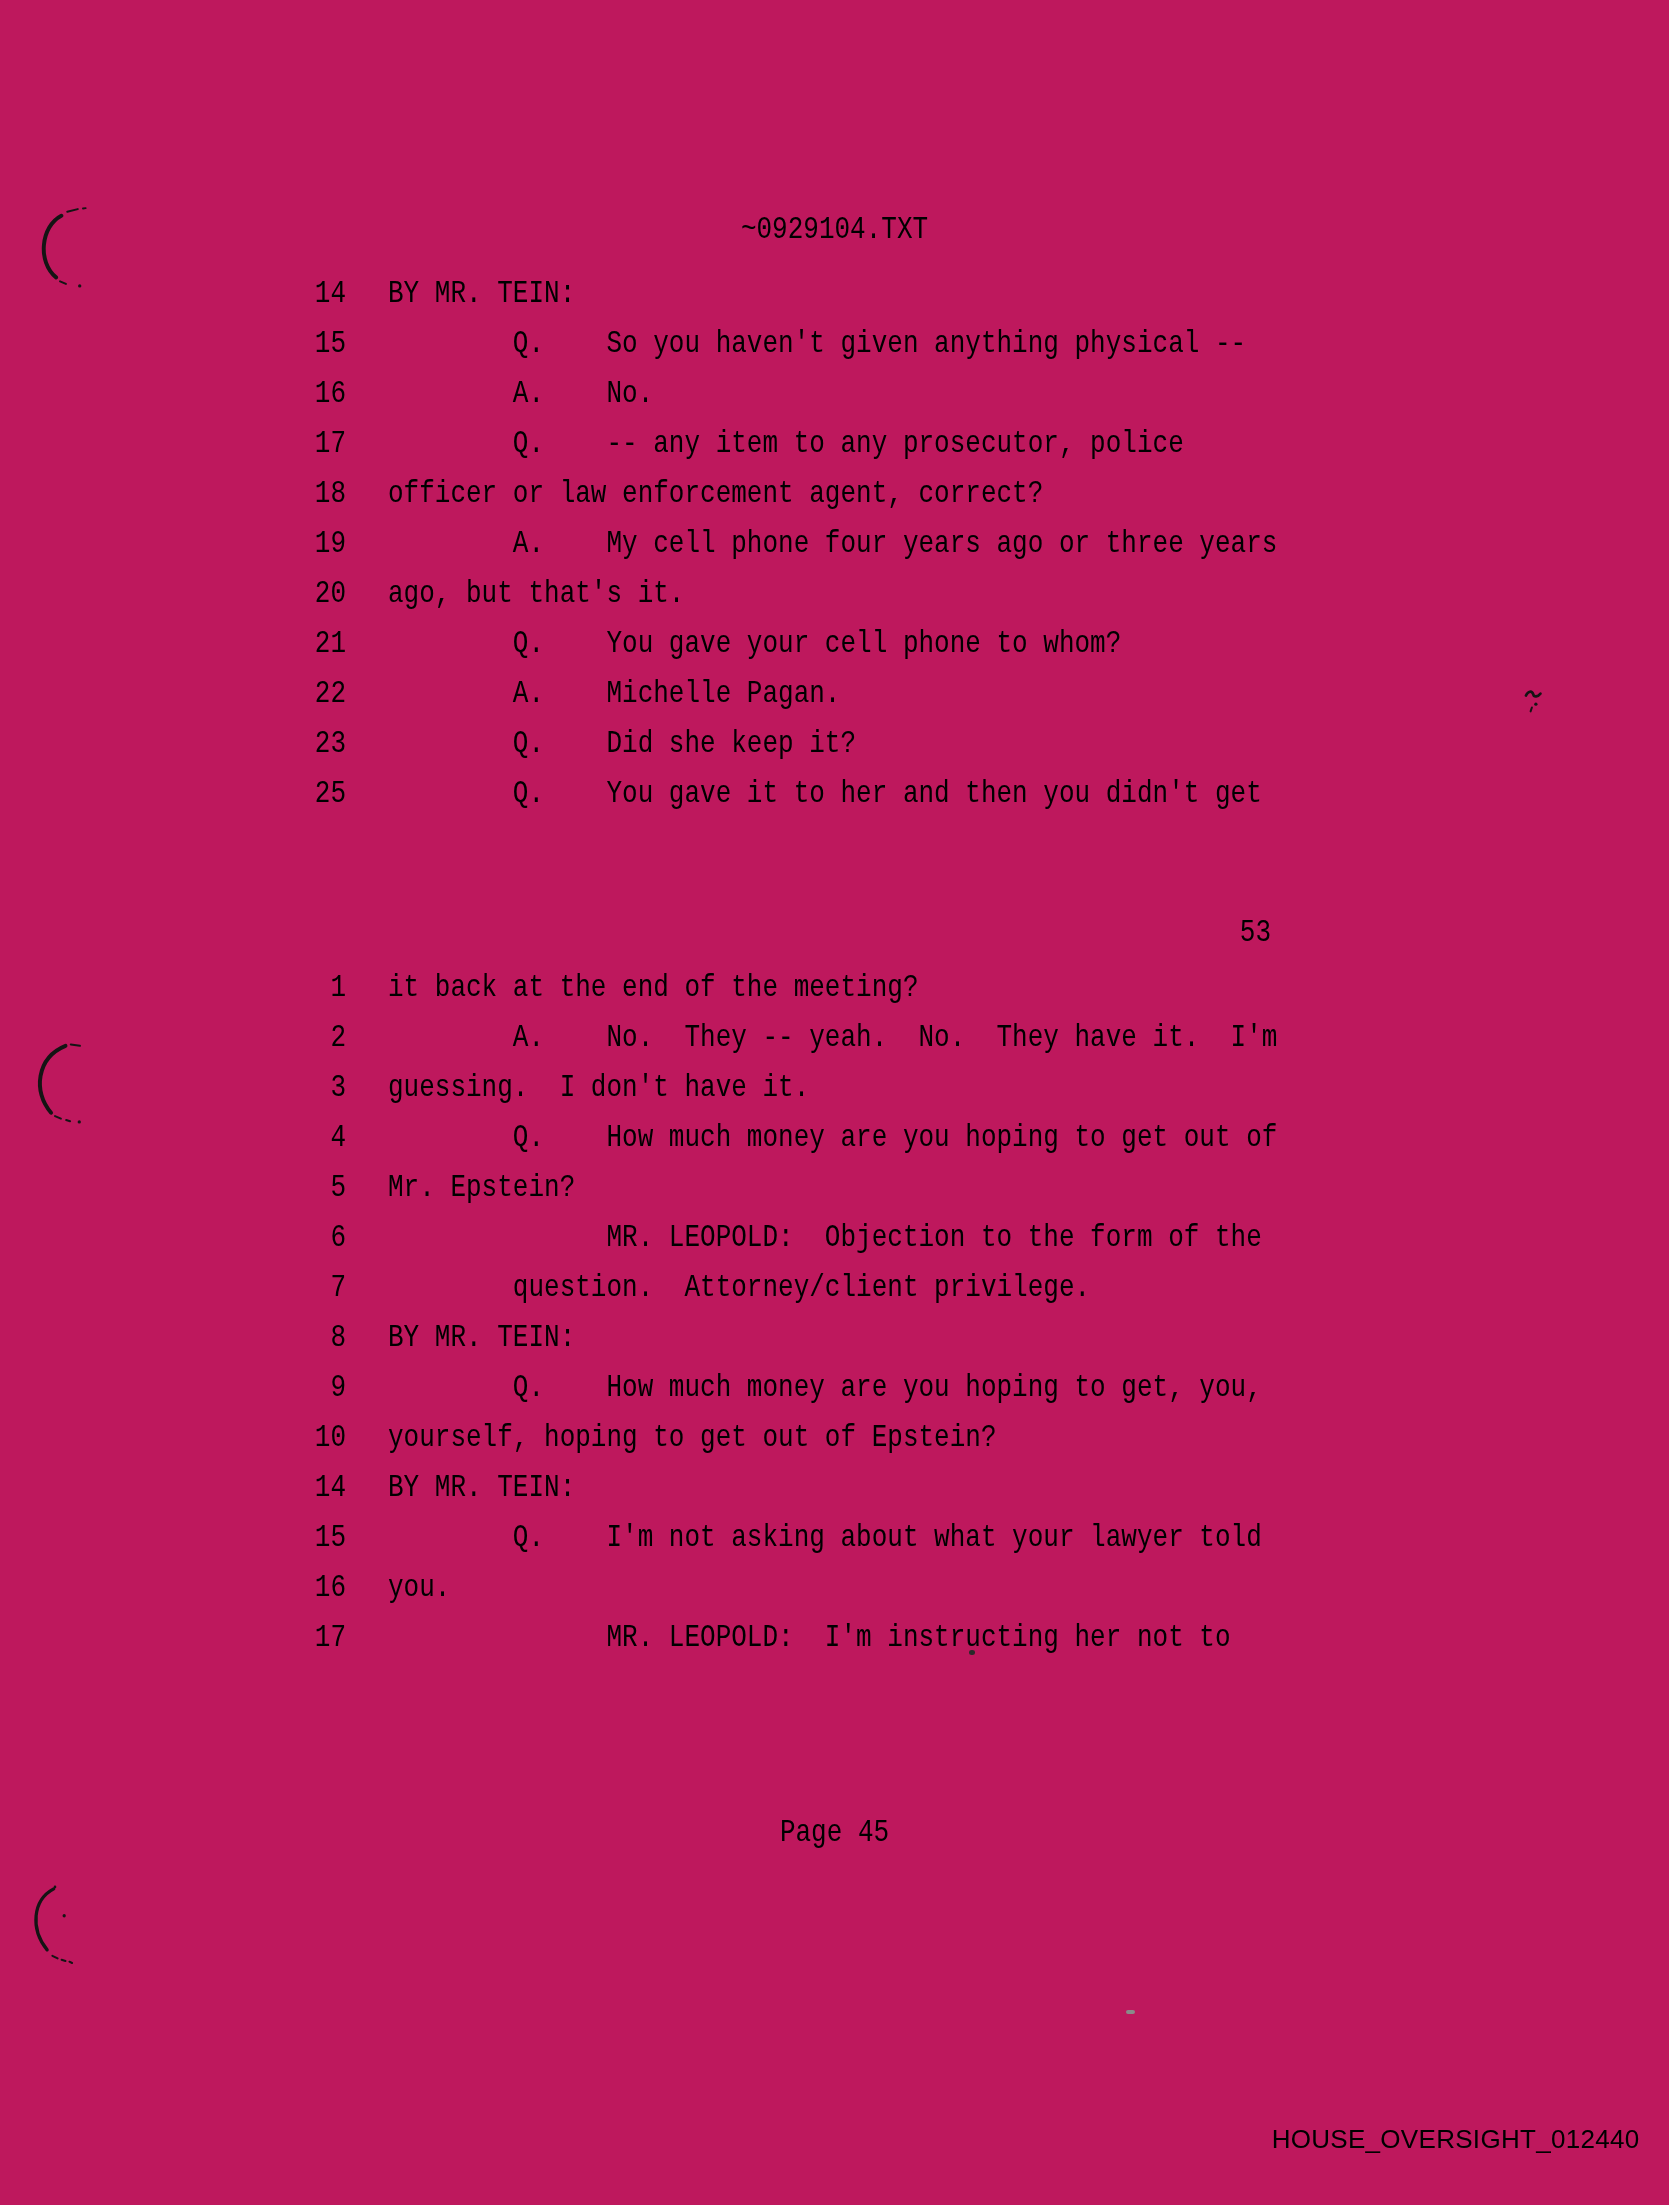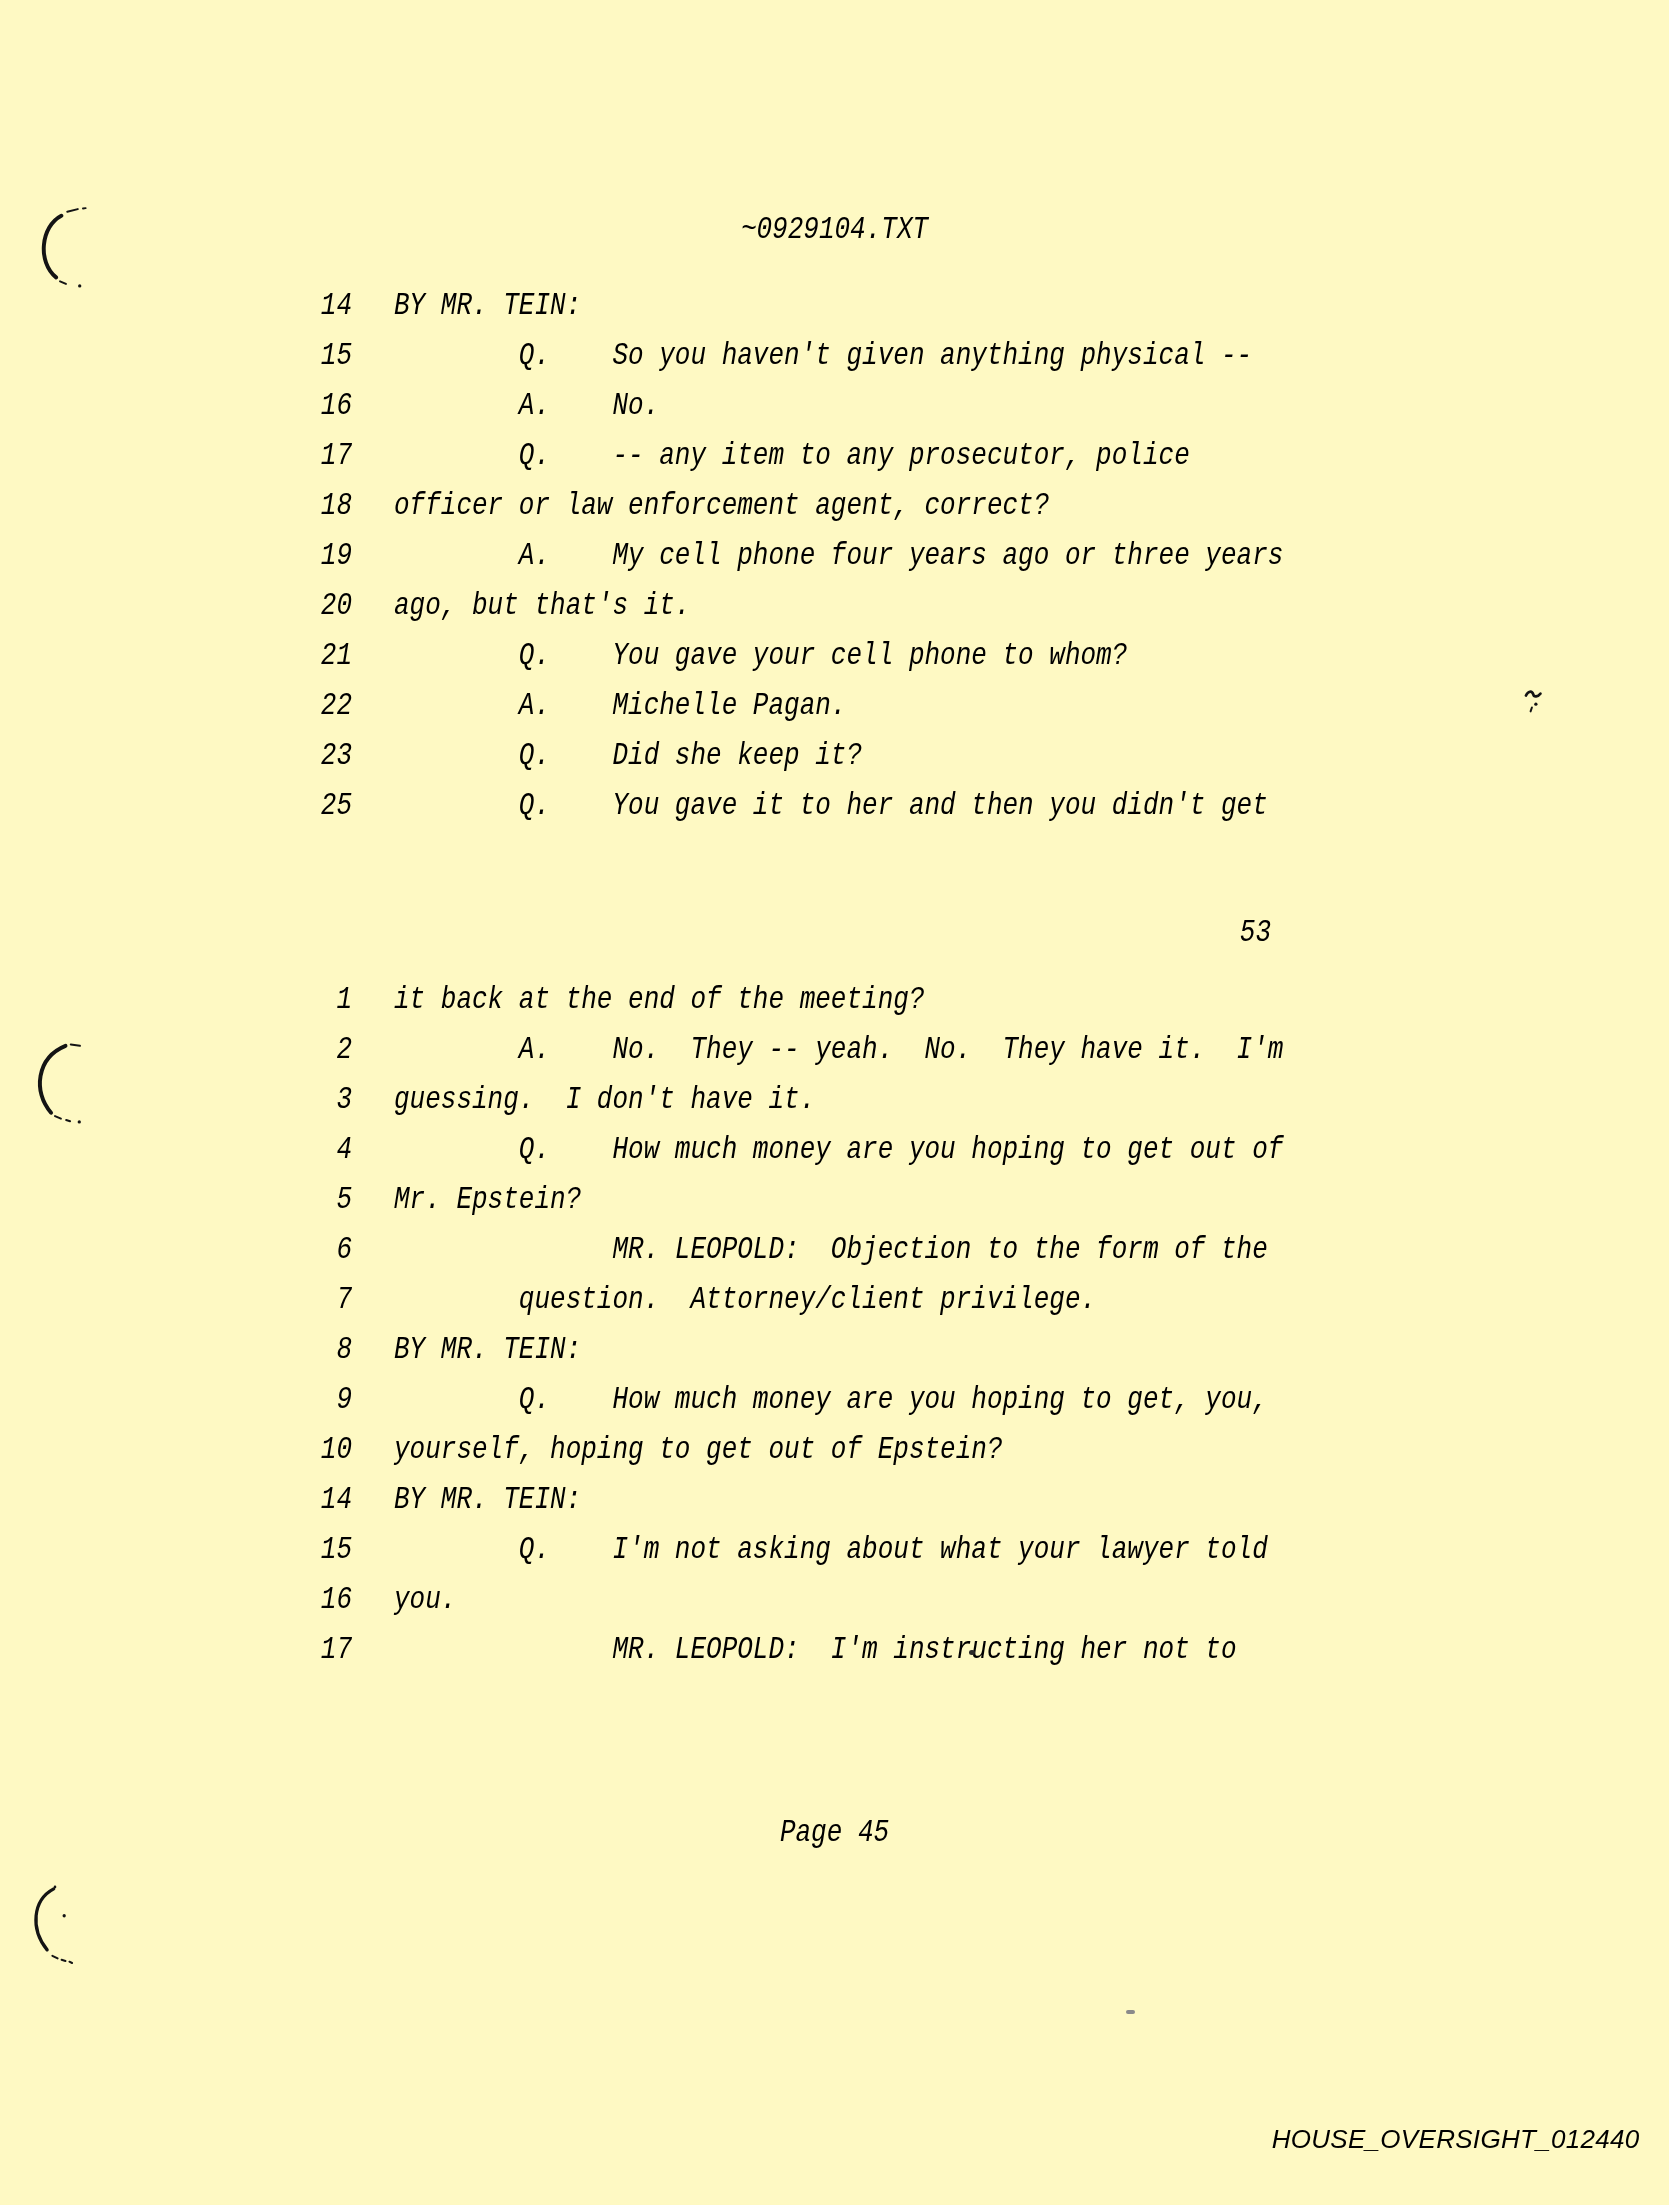"~0929104.TXT" .page { background: #fef9c3 -> #be185d; font-style: italic -> none }
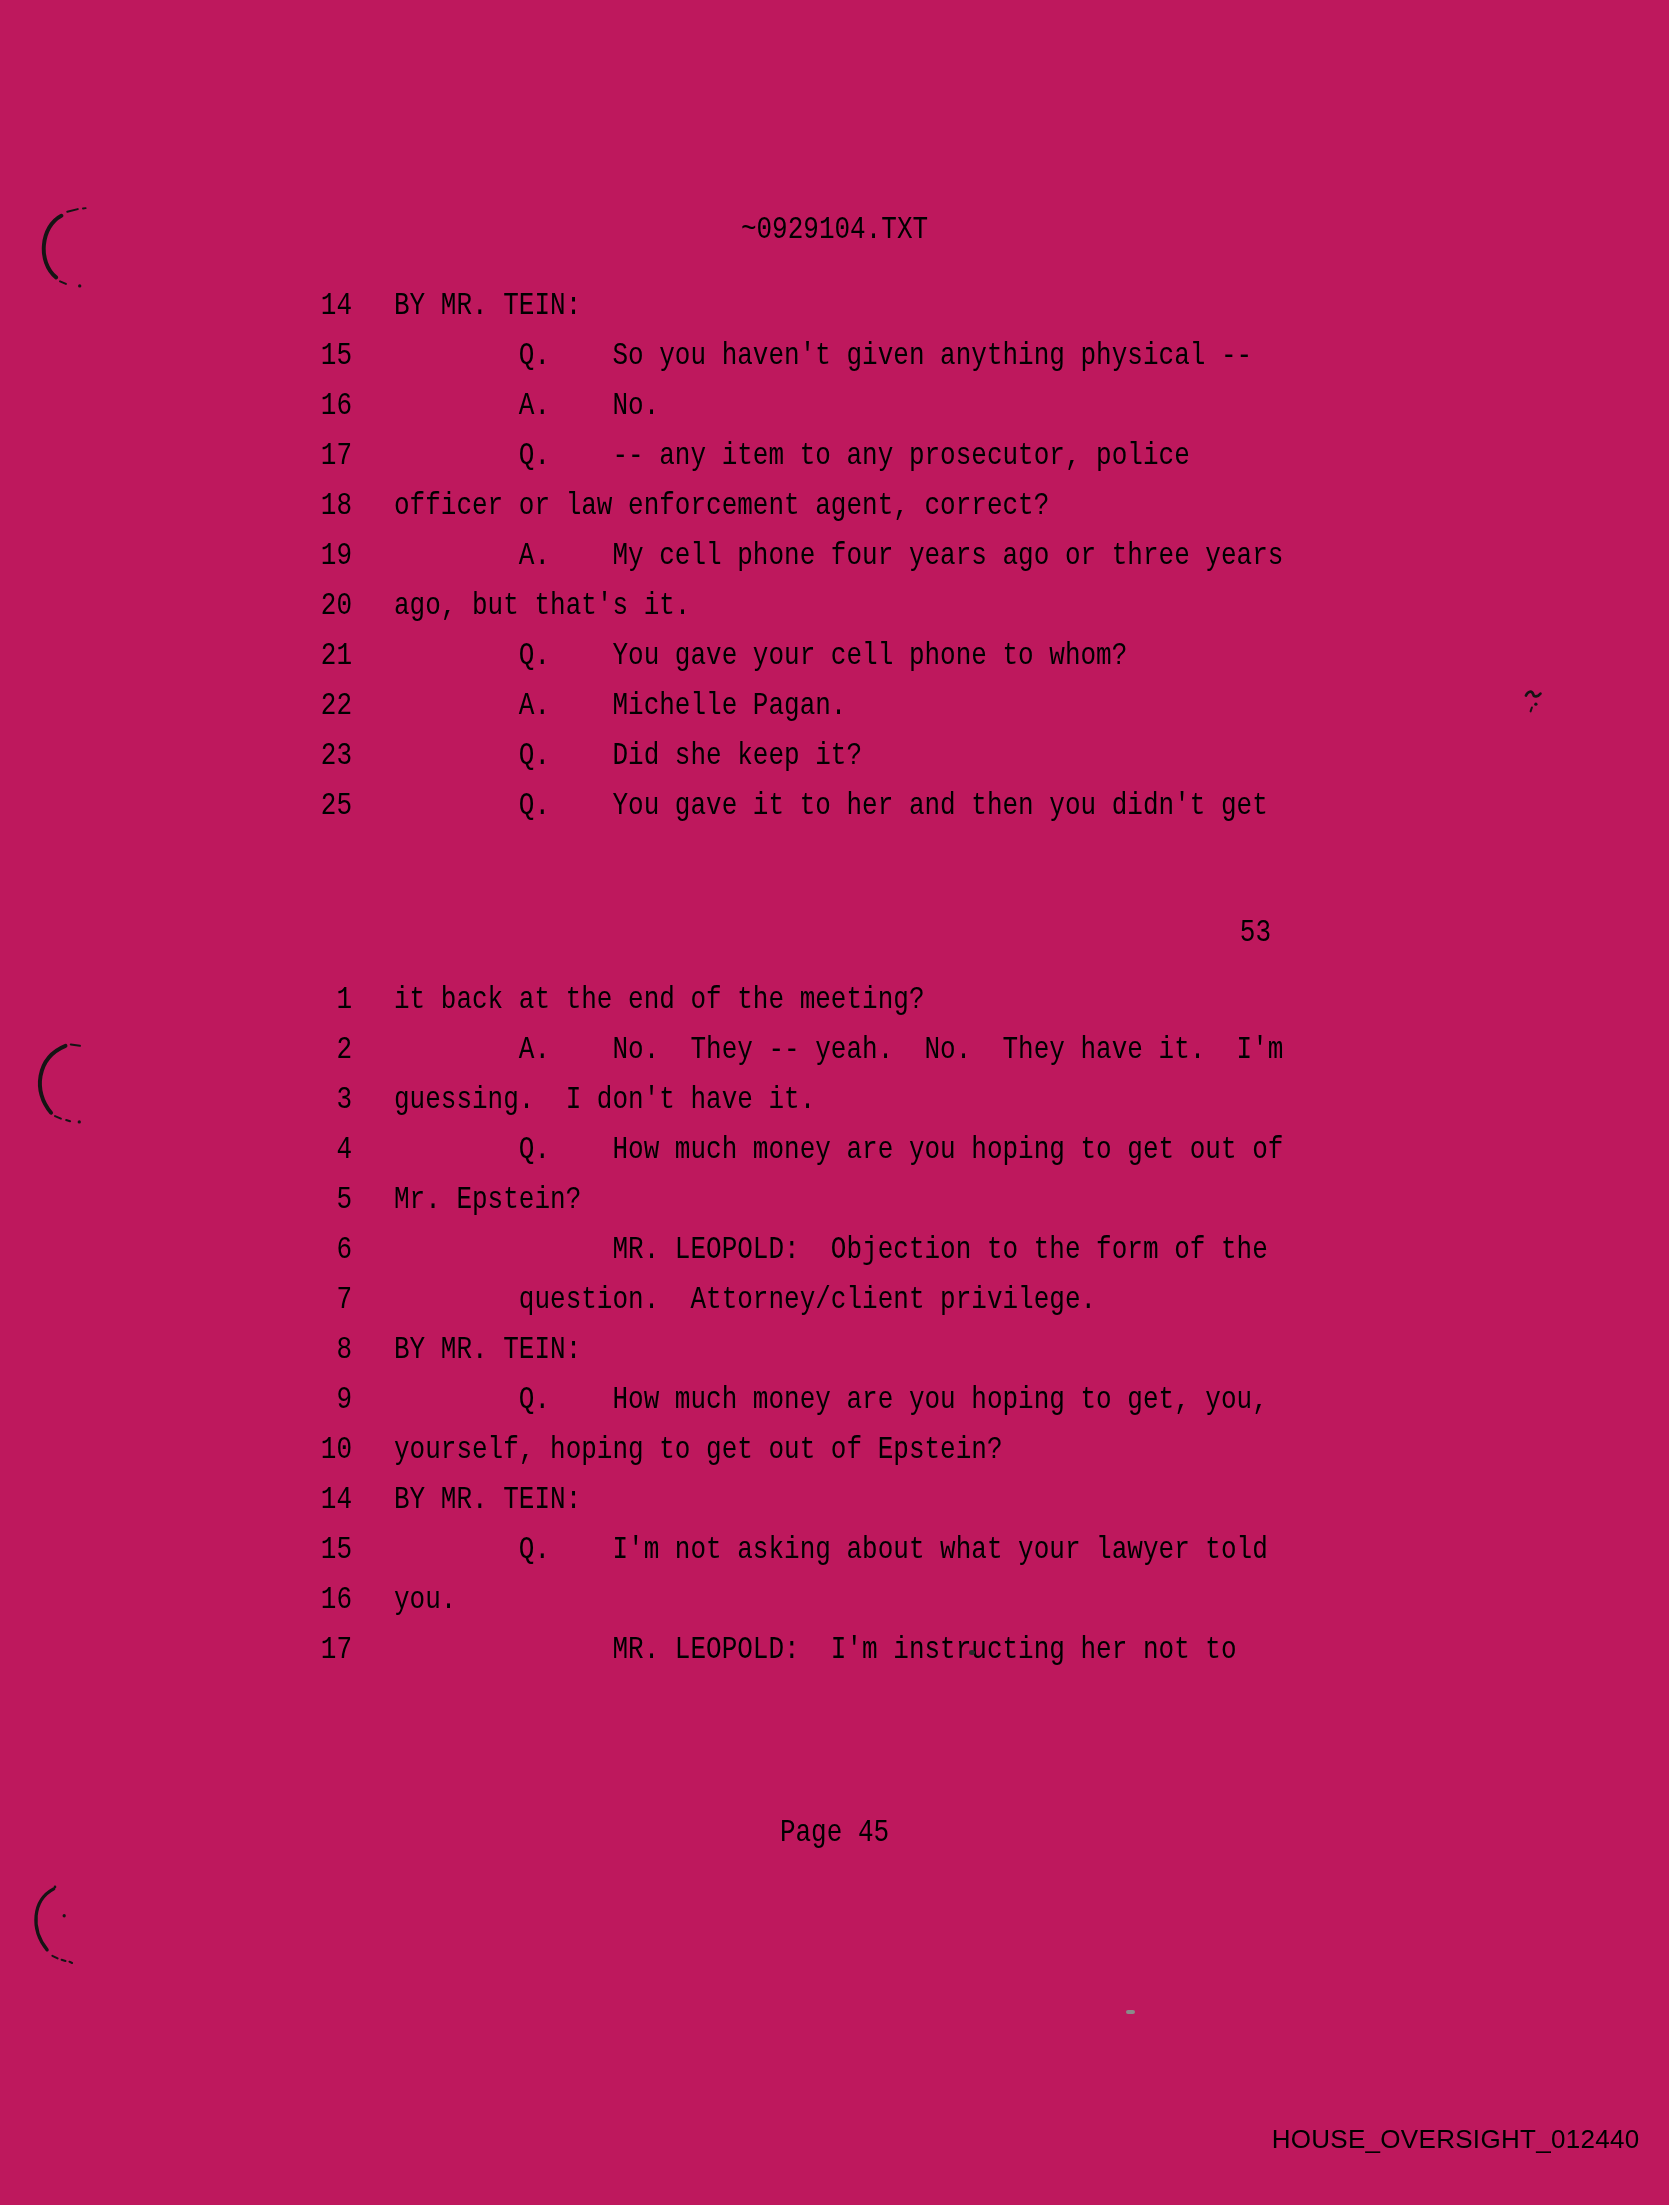"14" .block { left: 18px -> 12px; margin-top: 12px -> none }
